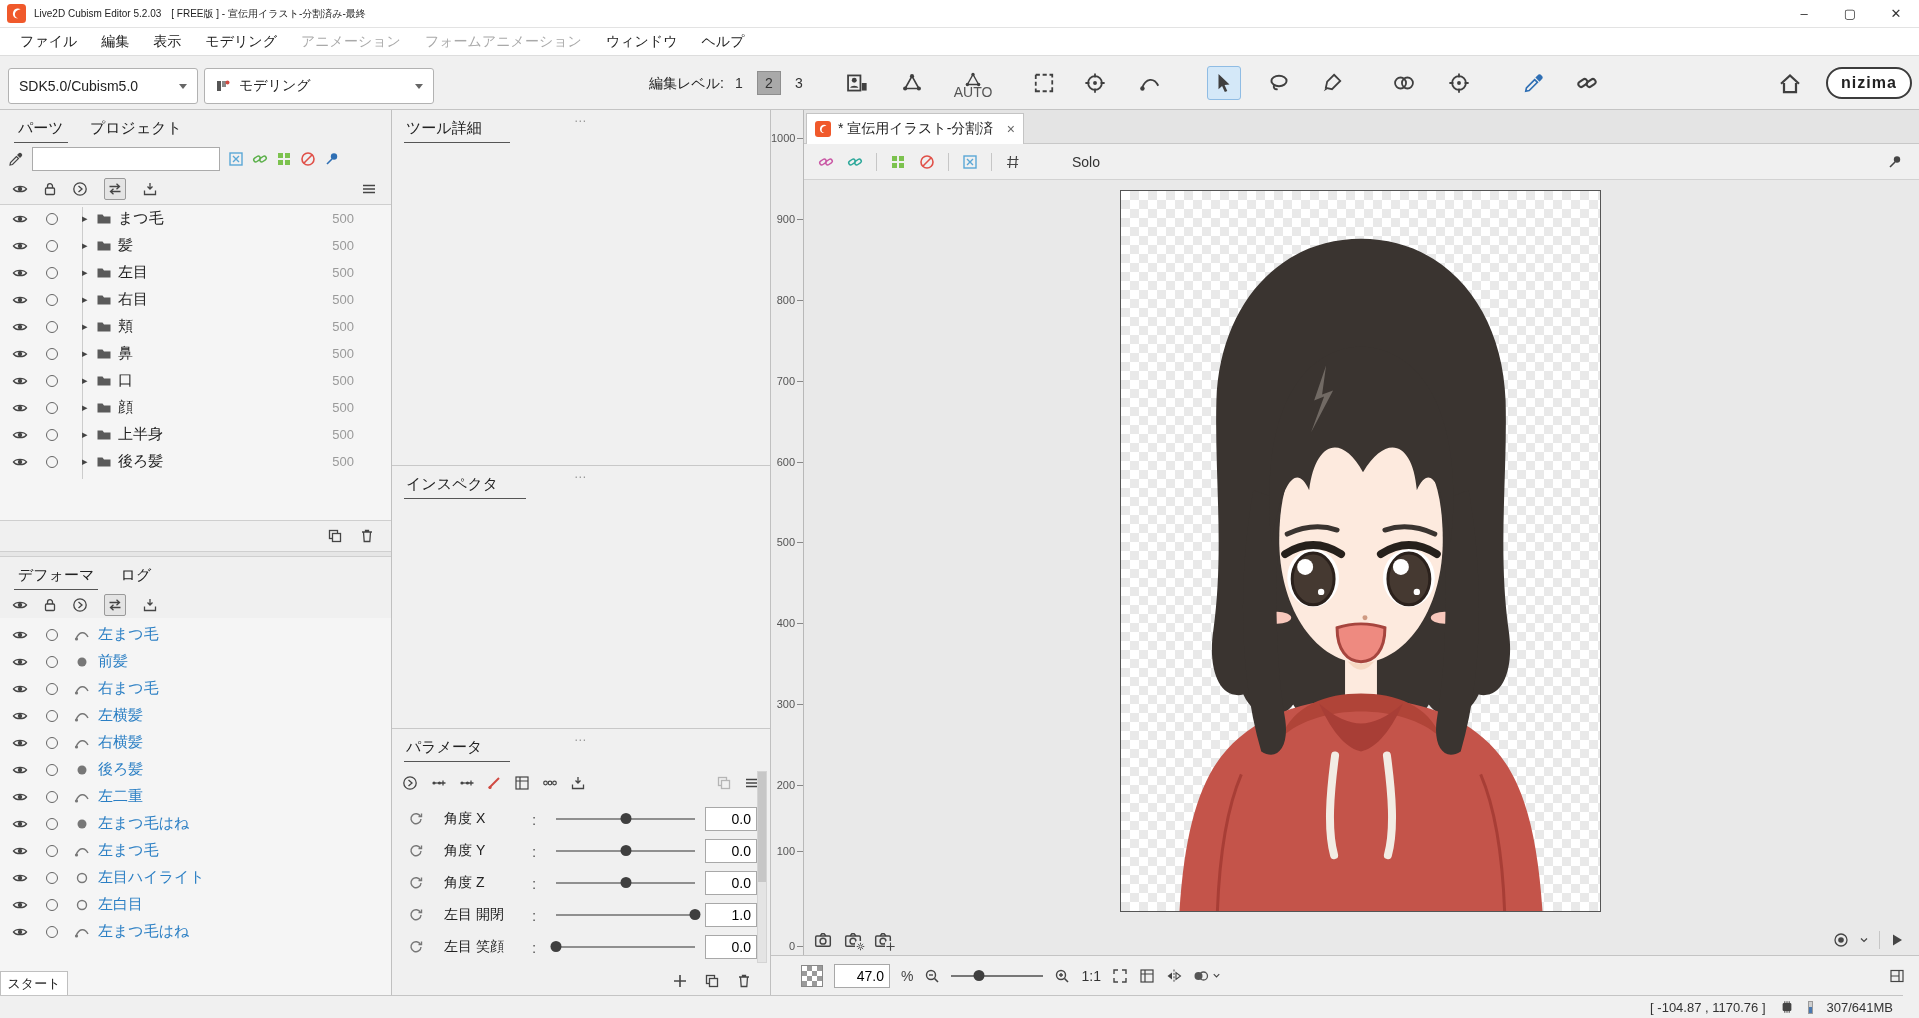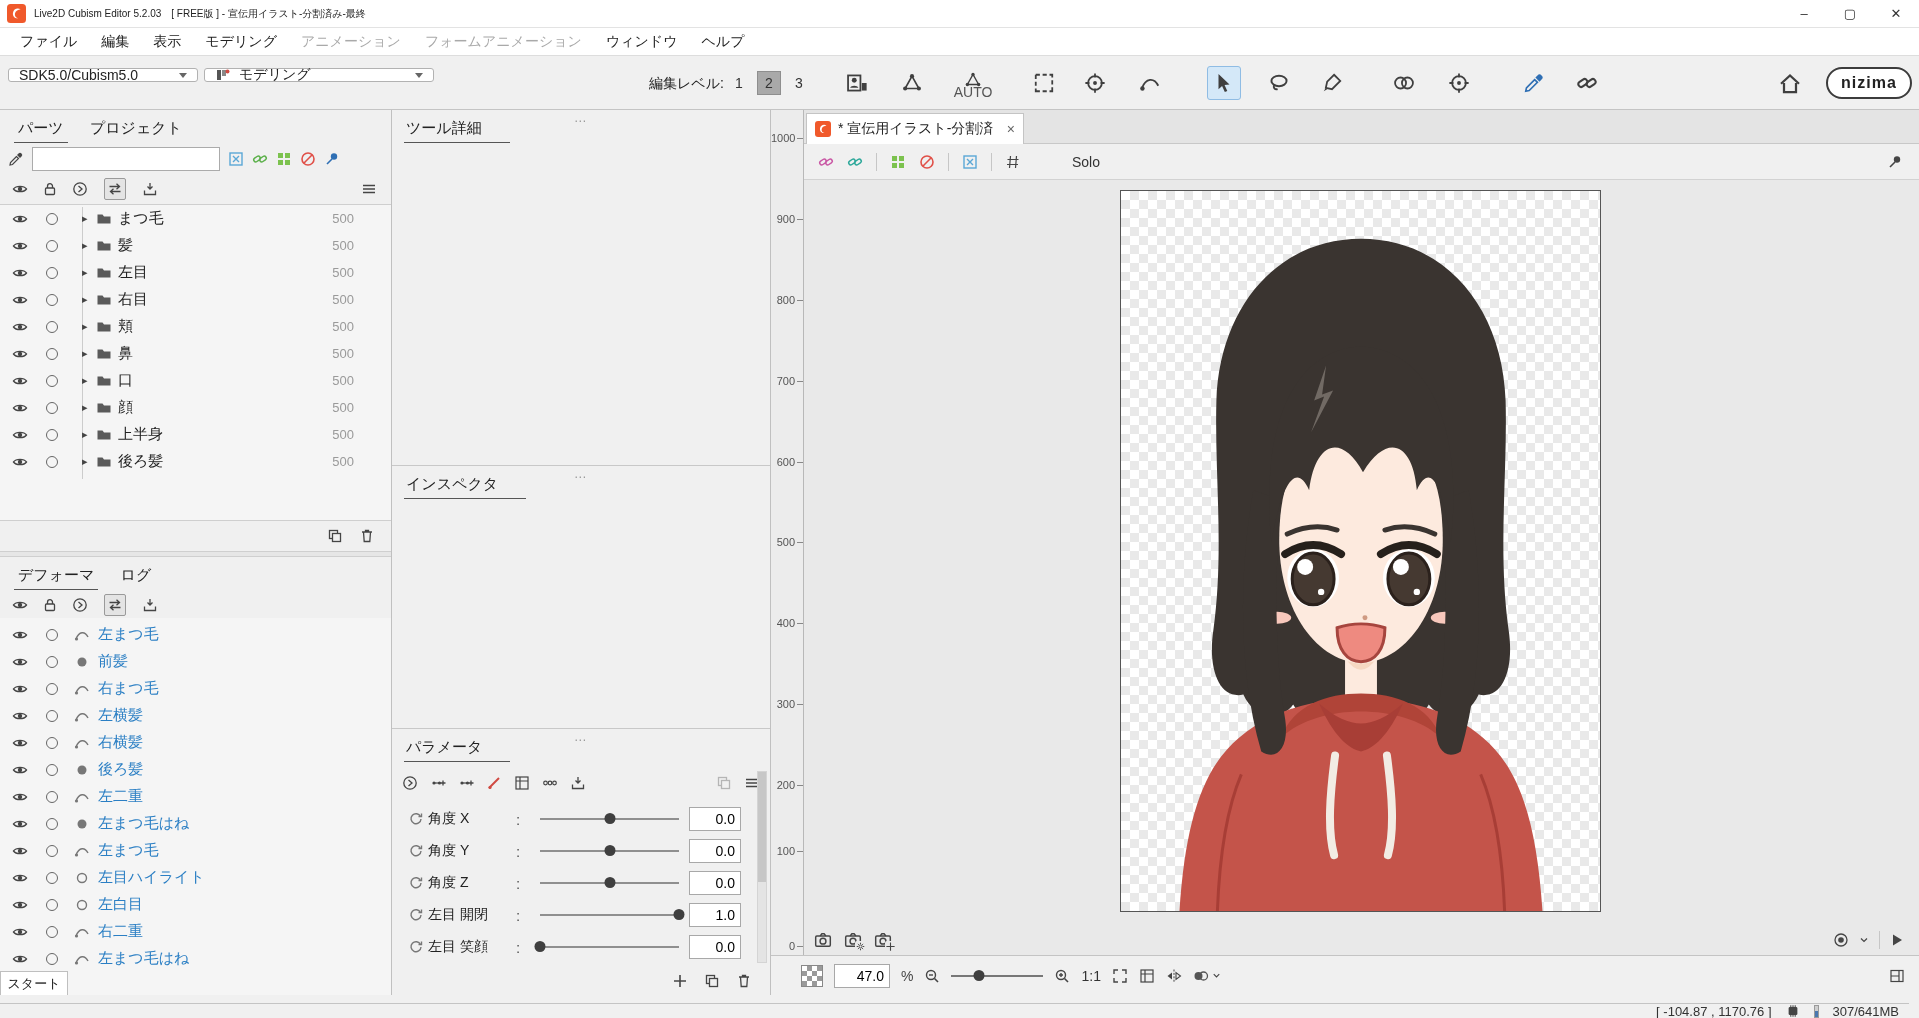"SDK5.0/Cubism5.0" .select { height: 14px -> 36px }
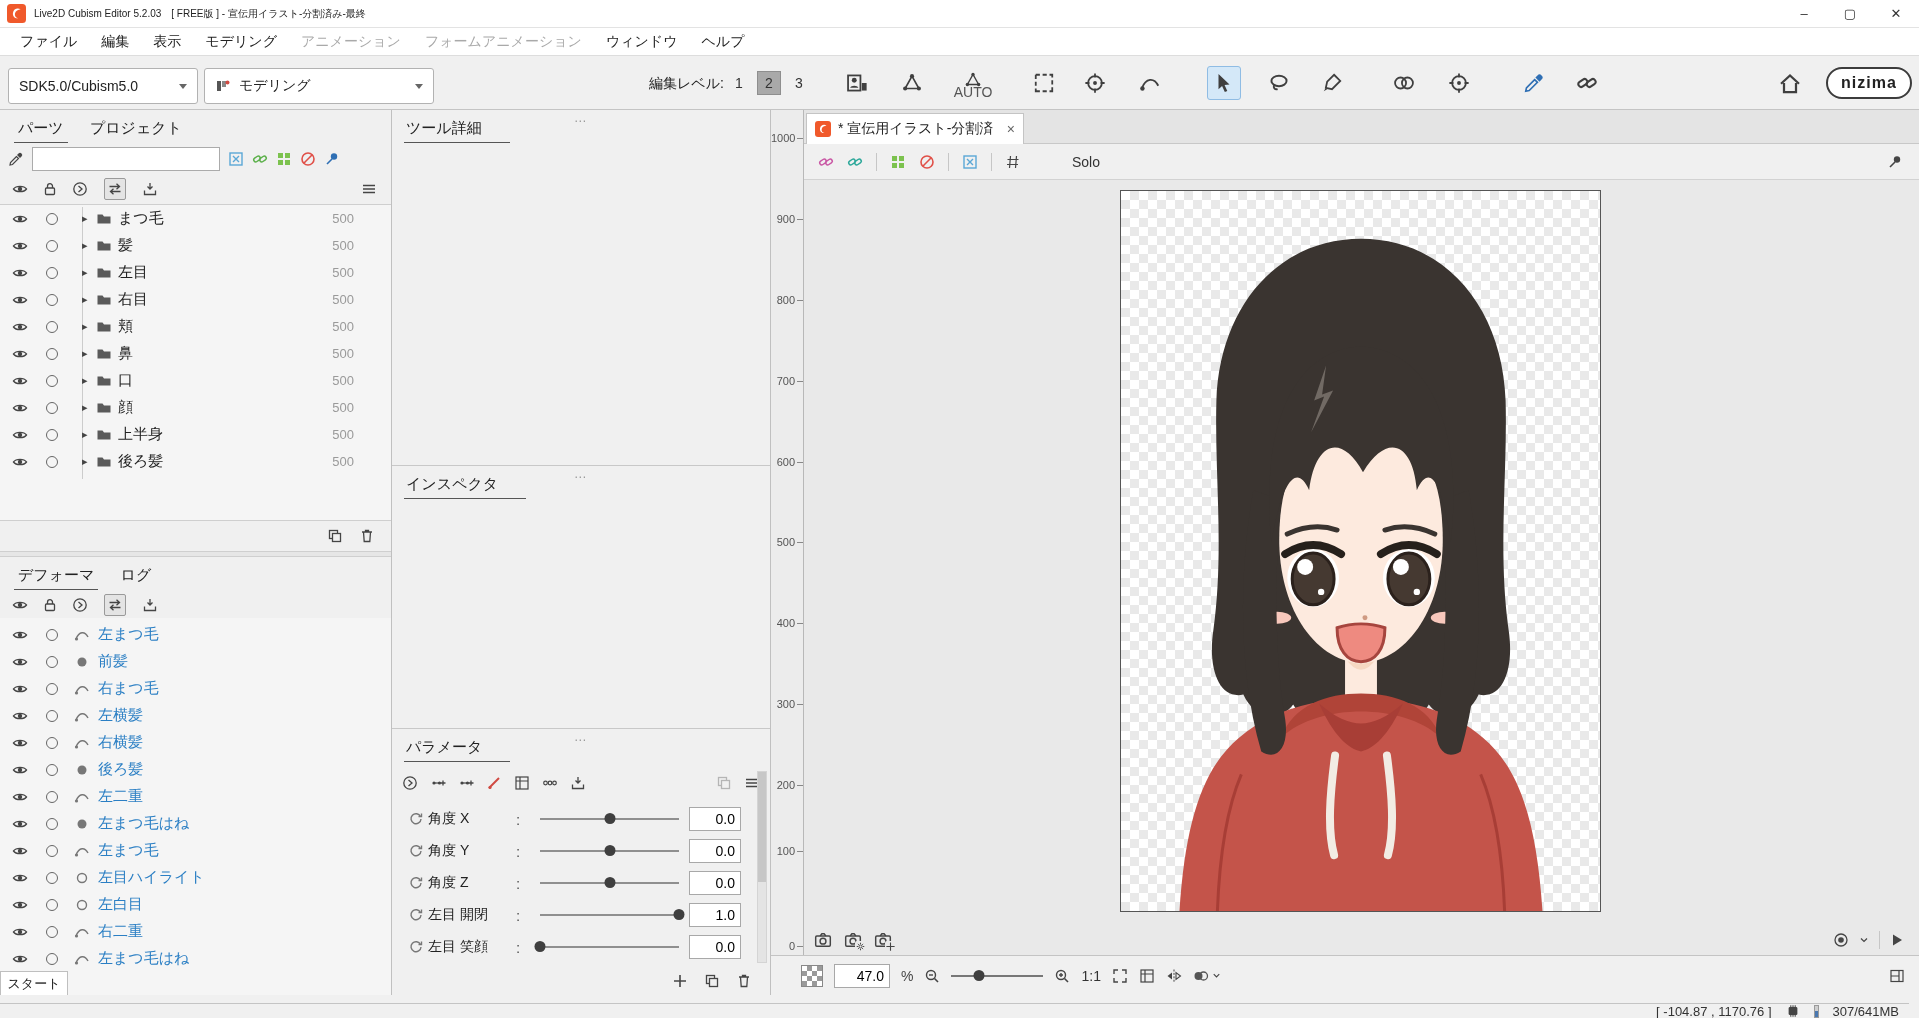"角度 X" .plabel { margin-left: 4px -> 20px }
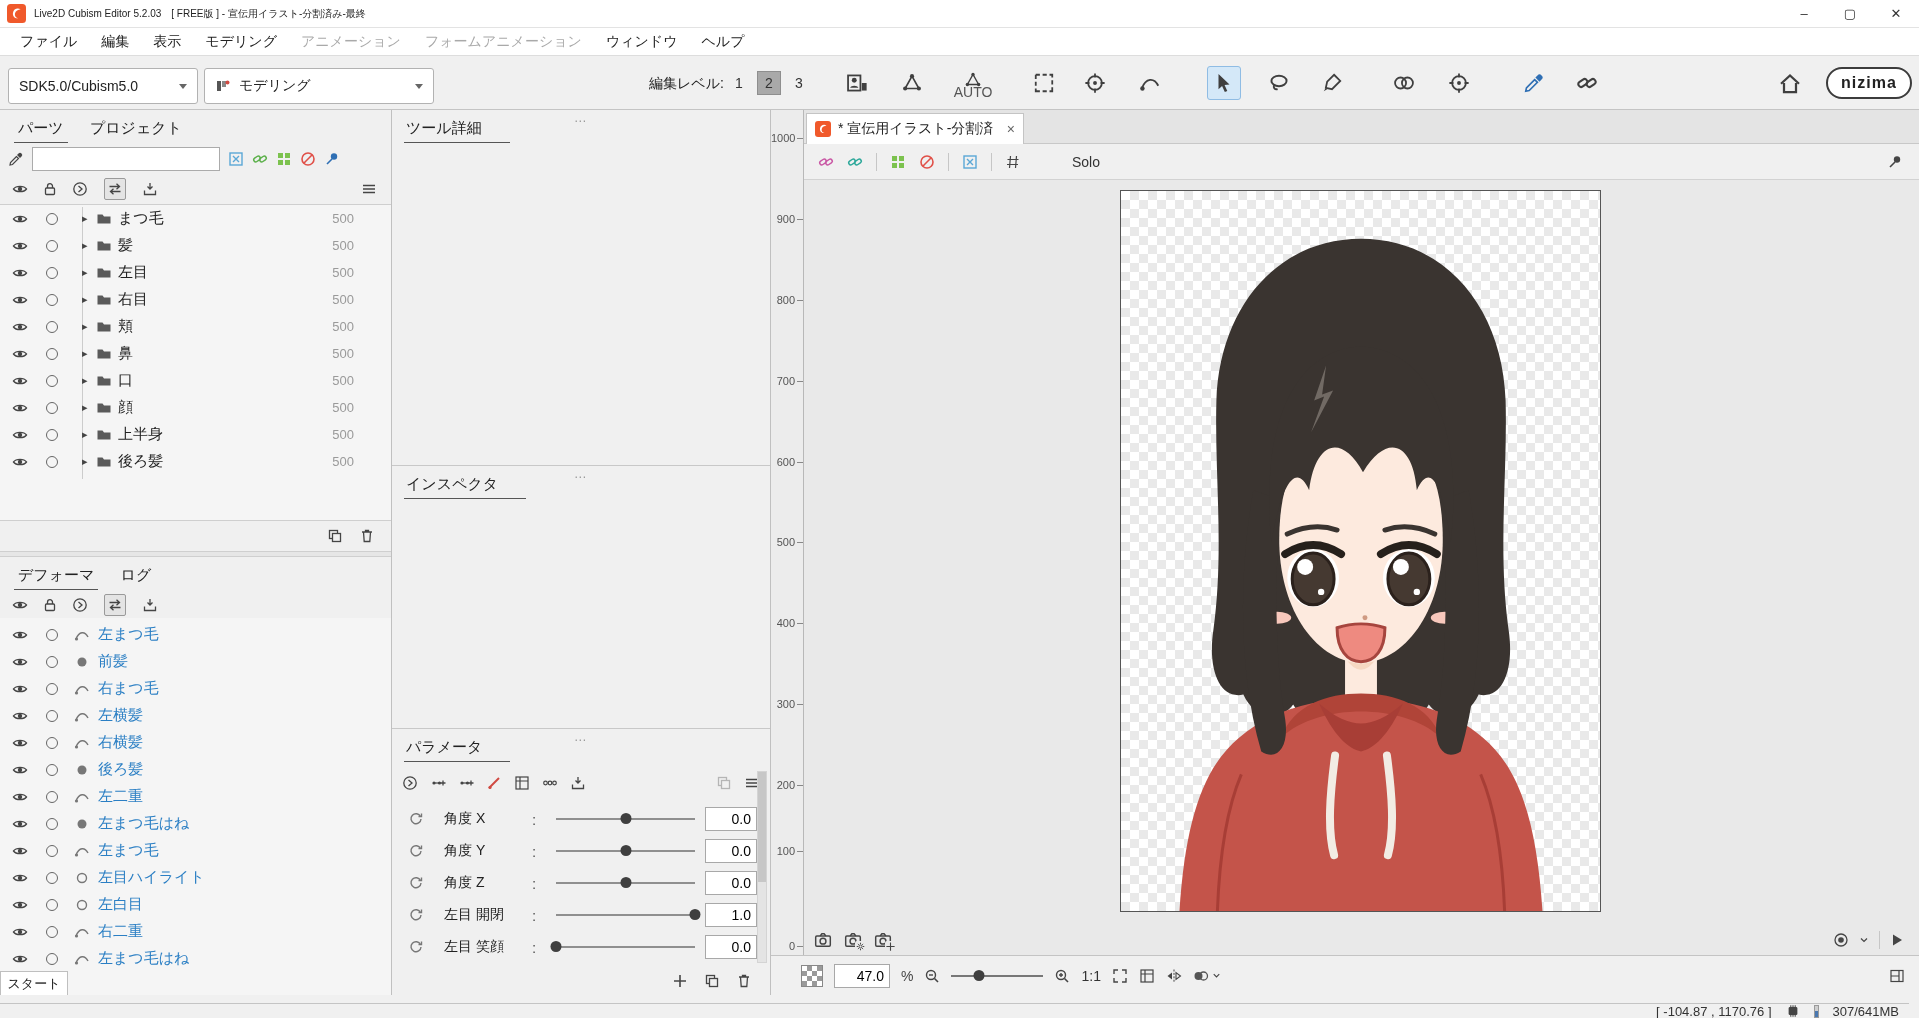"右二重" div.def-row { html: <div> <span> <svg> <use></use> </svg> </span> <span></span> <span> <svg> <use></use> </svg> </span> <span>右二重</span> </div> -> none }
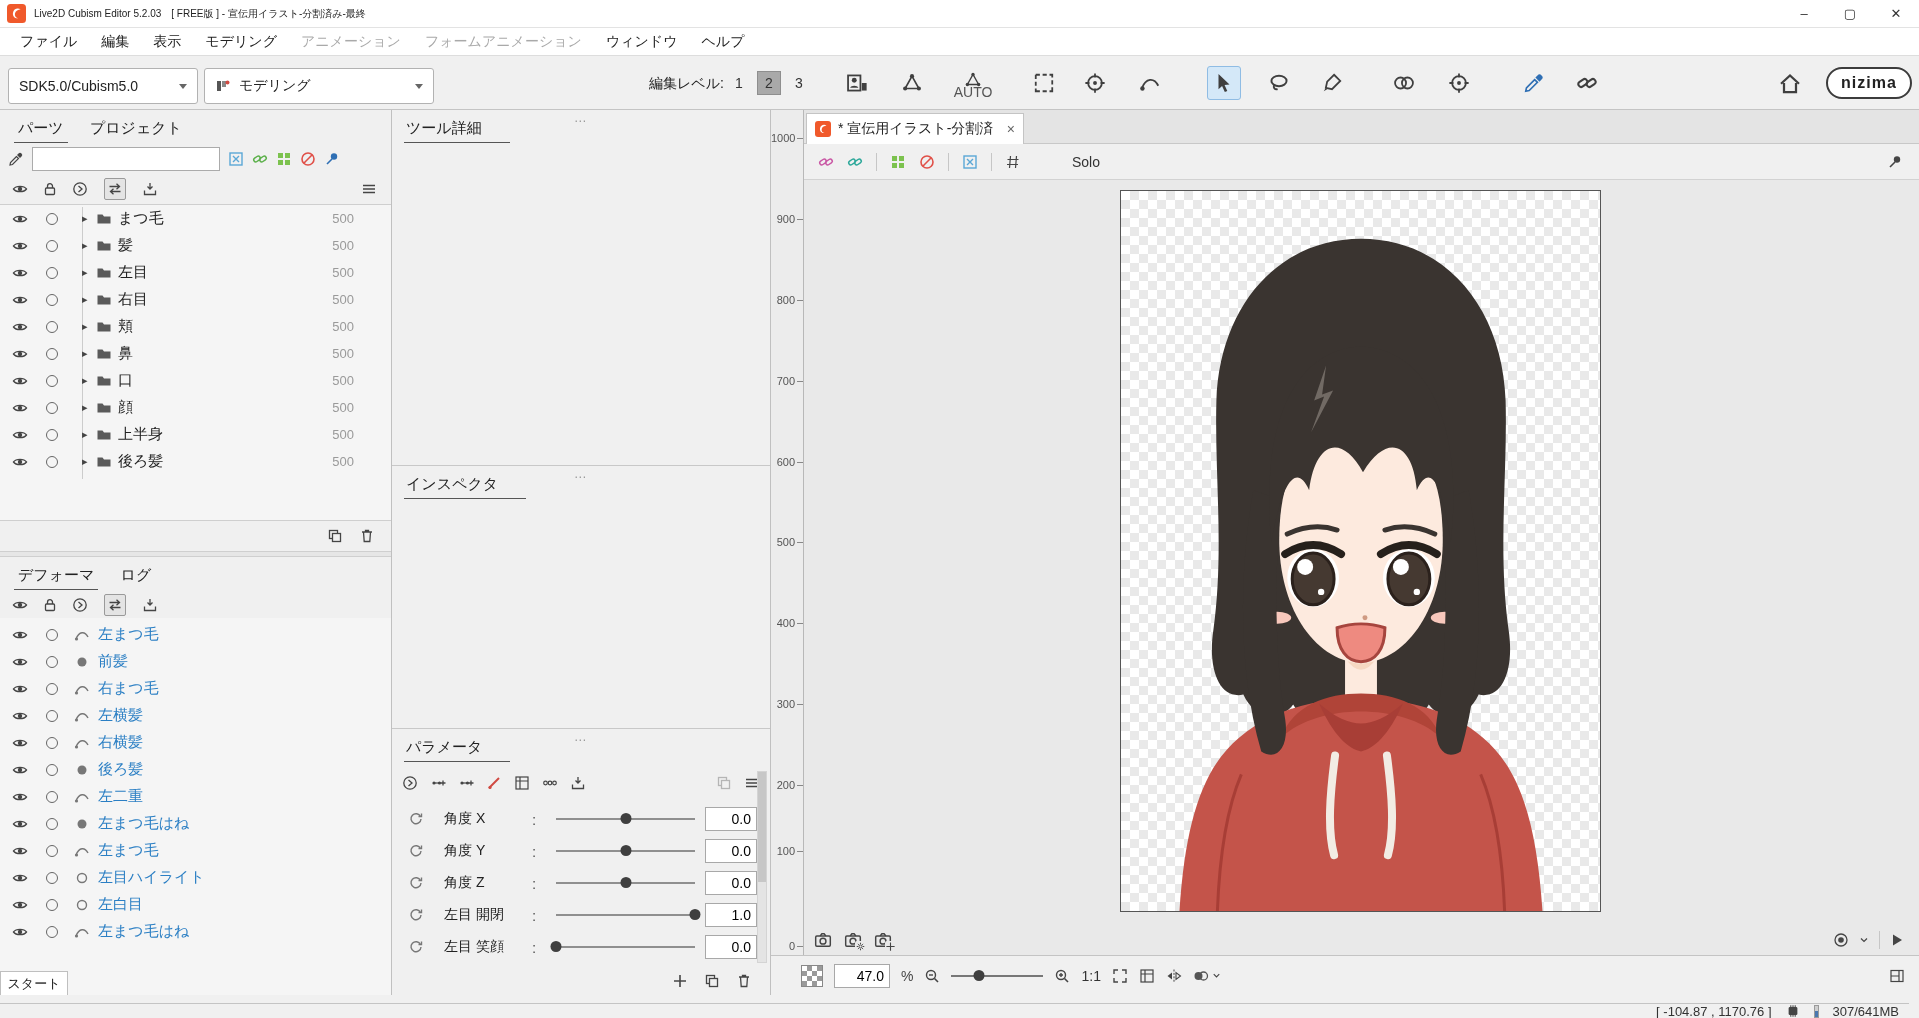"[ -104.87 , 1170.76 ]" .statusbar { height: 15px -> 23px; right: 10px -> 16px }
